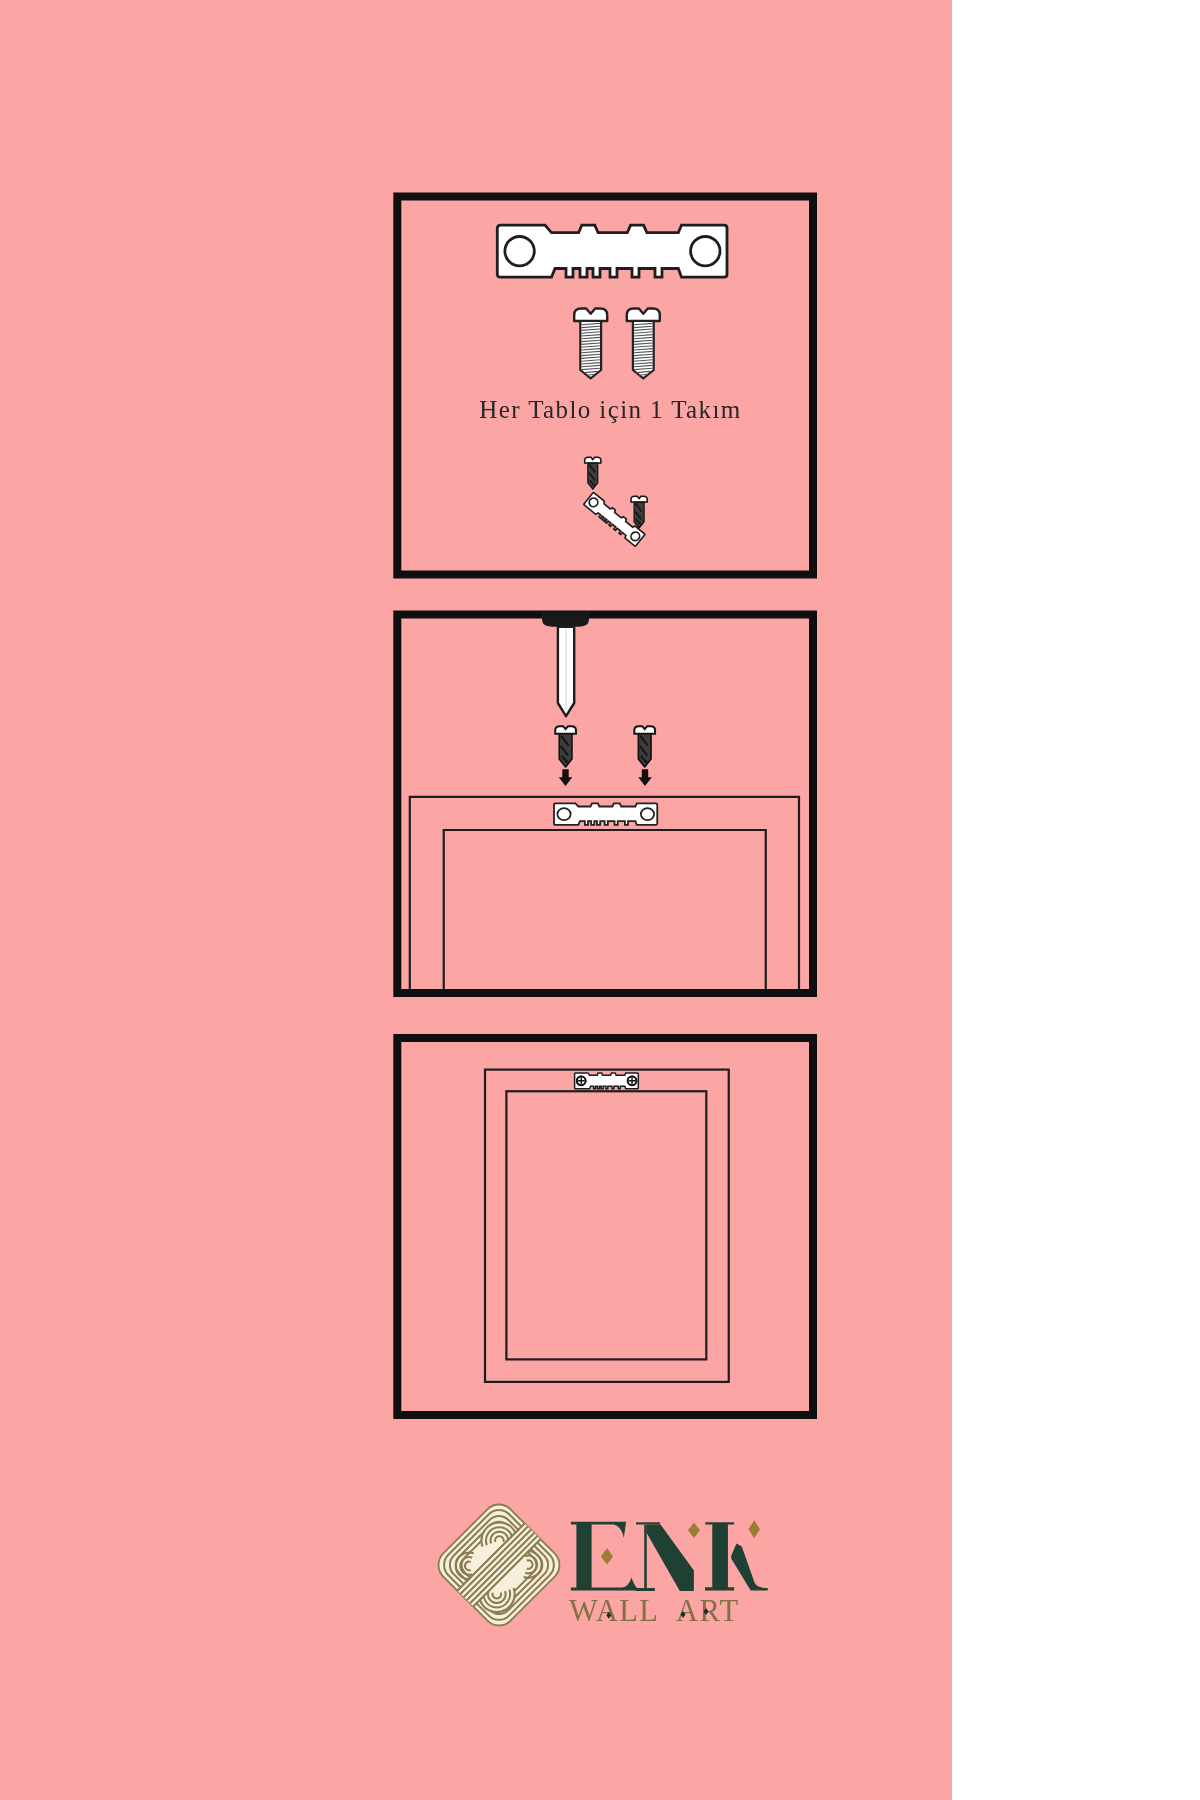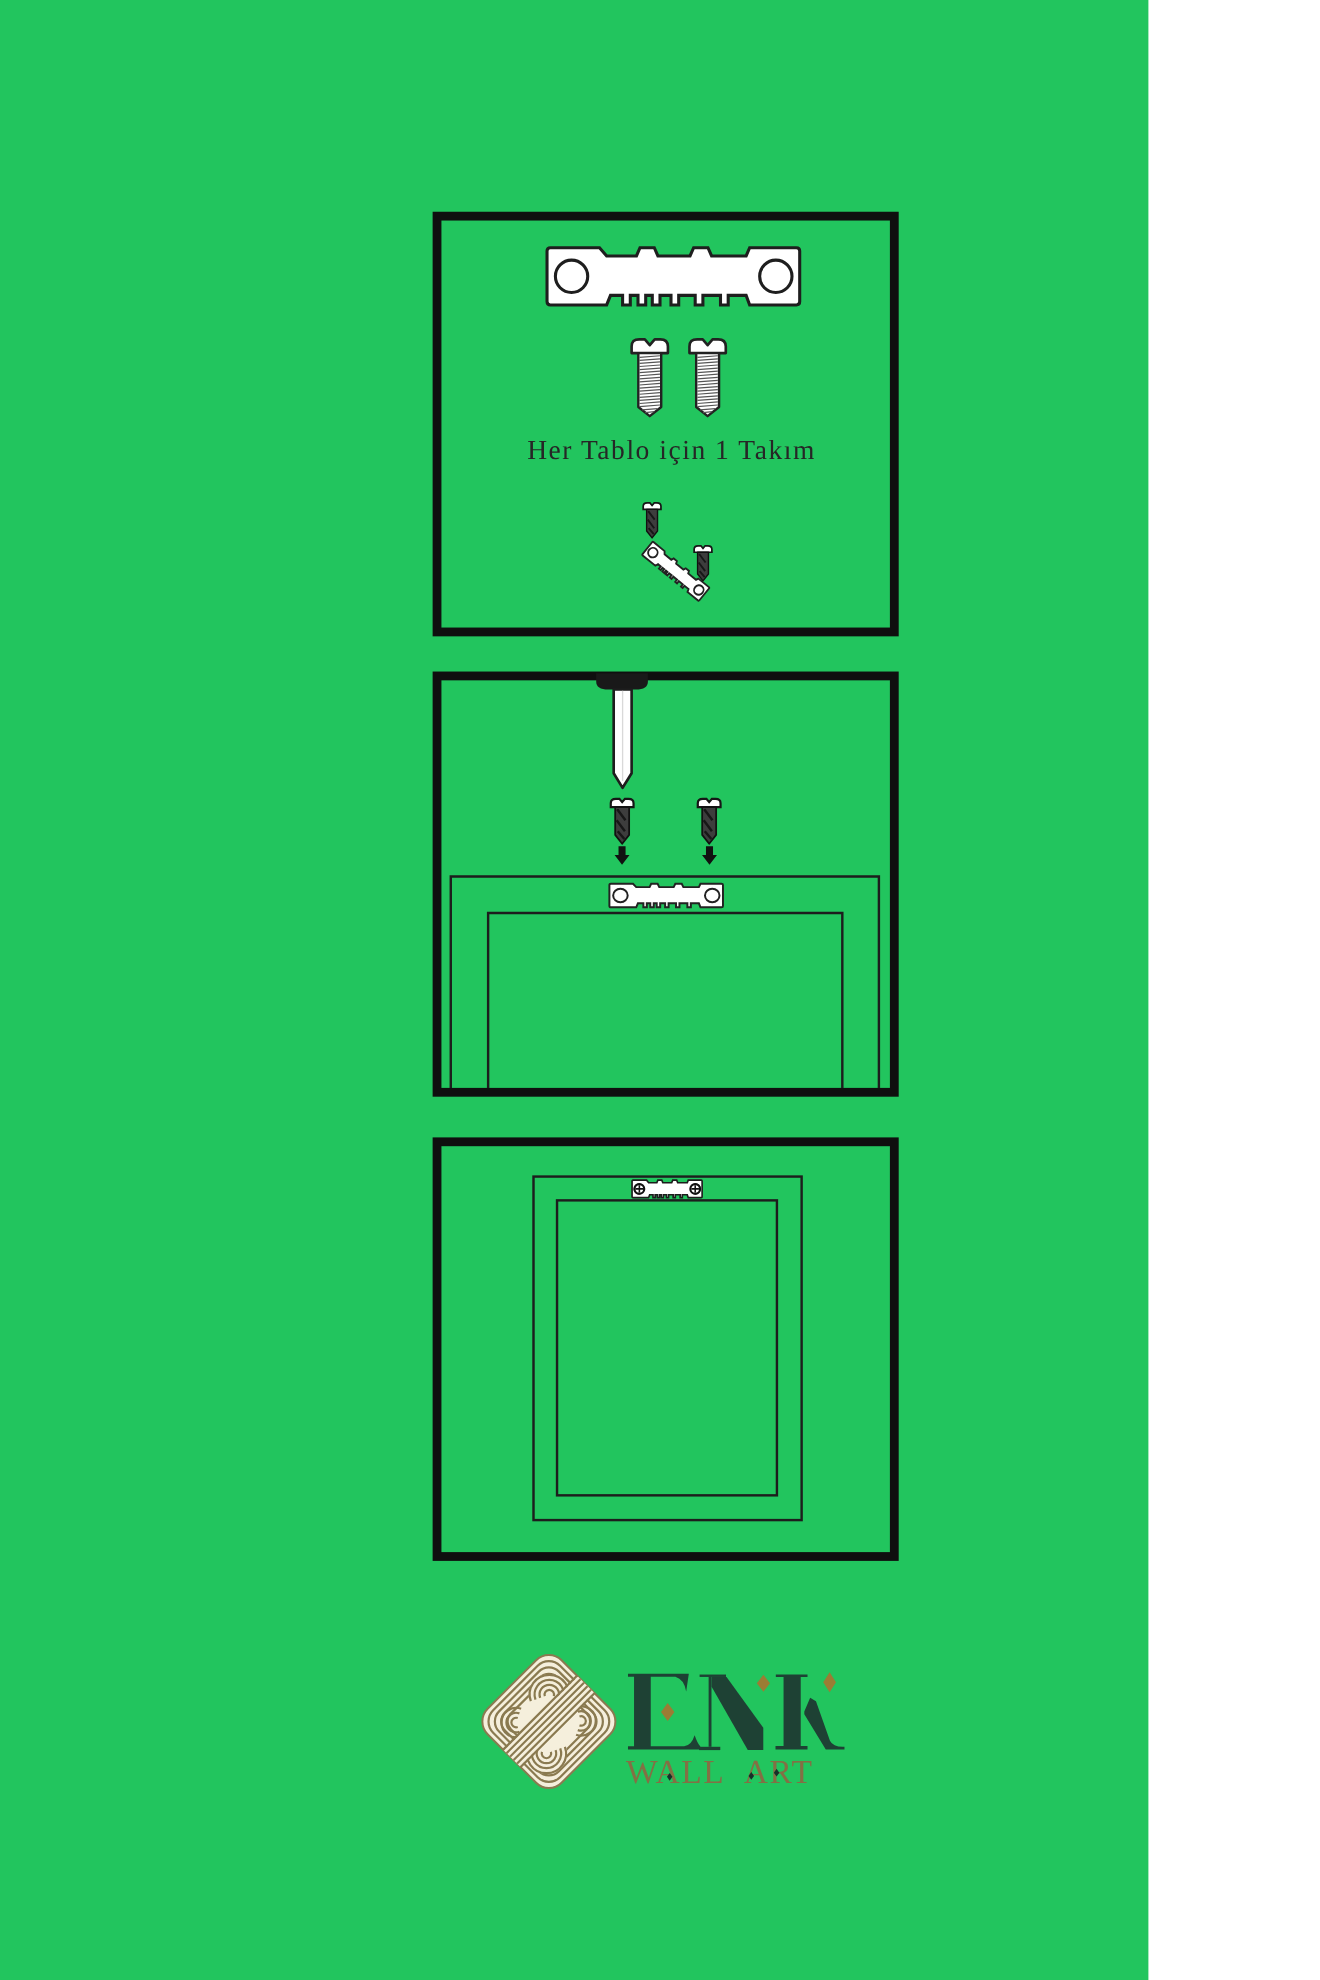"Her Tablo için 1 Takım" #page { background: #22c55e -> #fca5a5; width: 1044px -> 952px }
